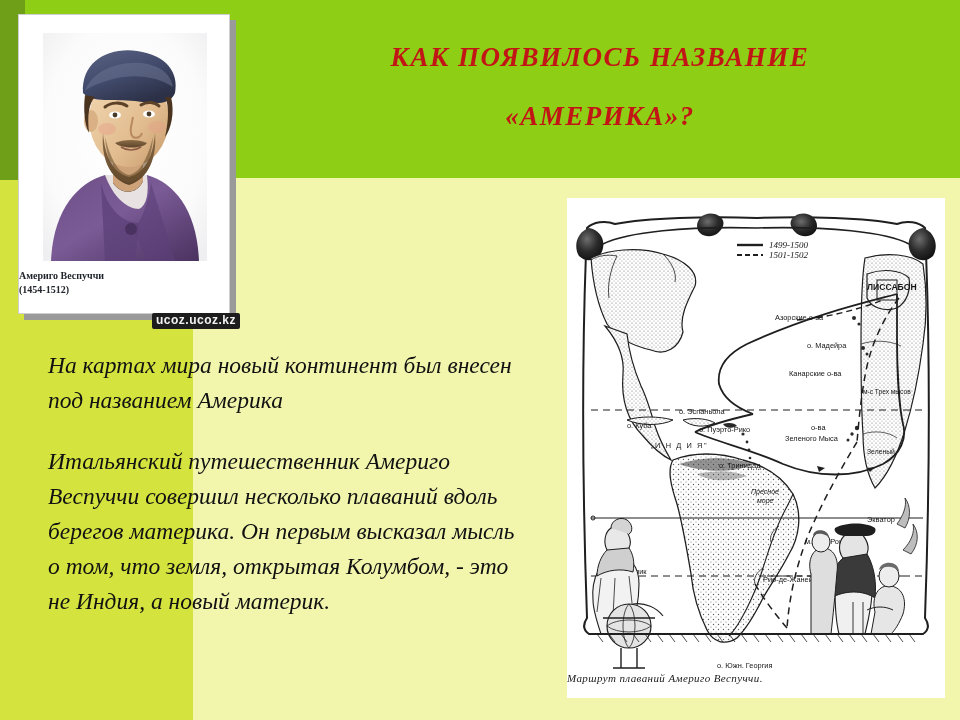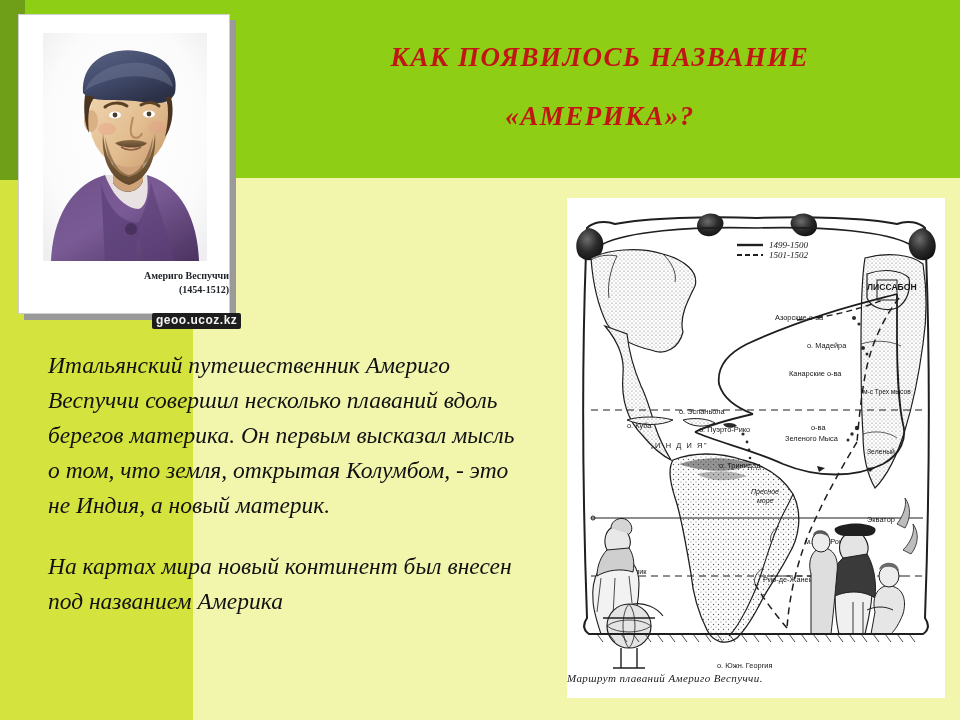"Америго Веспуччи" .portrait-caption { text-align: right -> left }
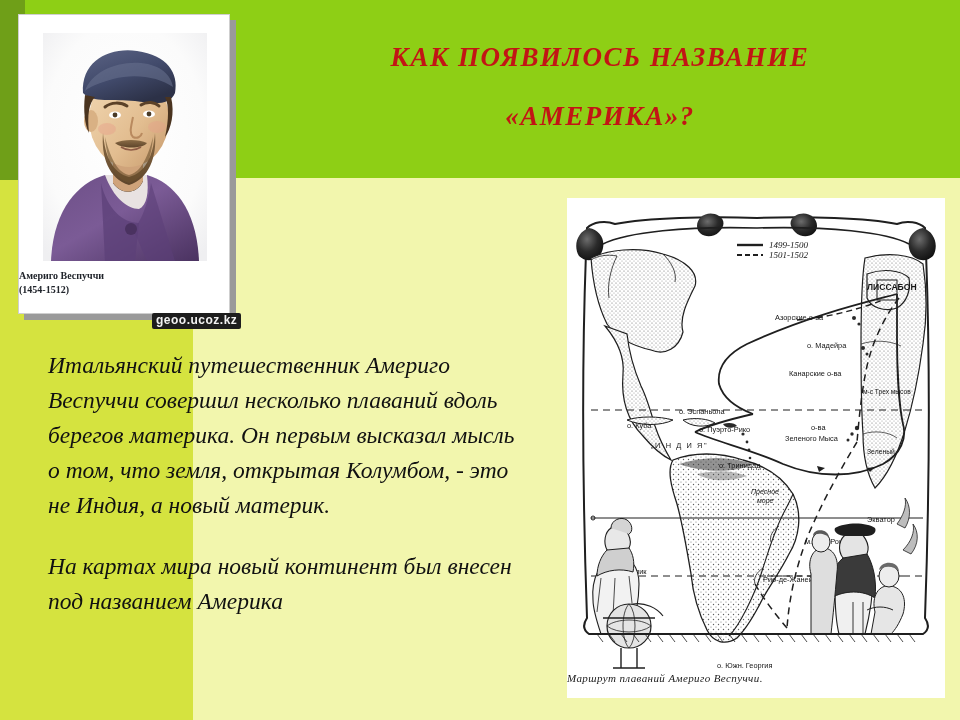"geoo.ucoz.kz" div.watermark { text: geoo.ucoz.kz -> ucoz.ucoz.kz }
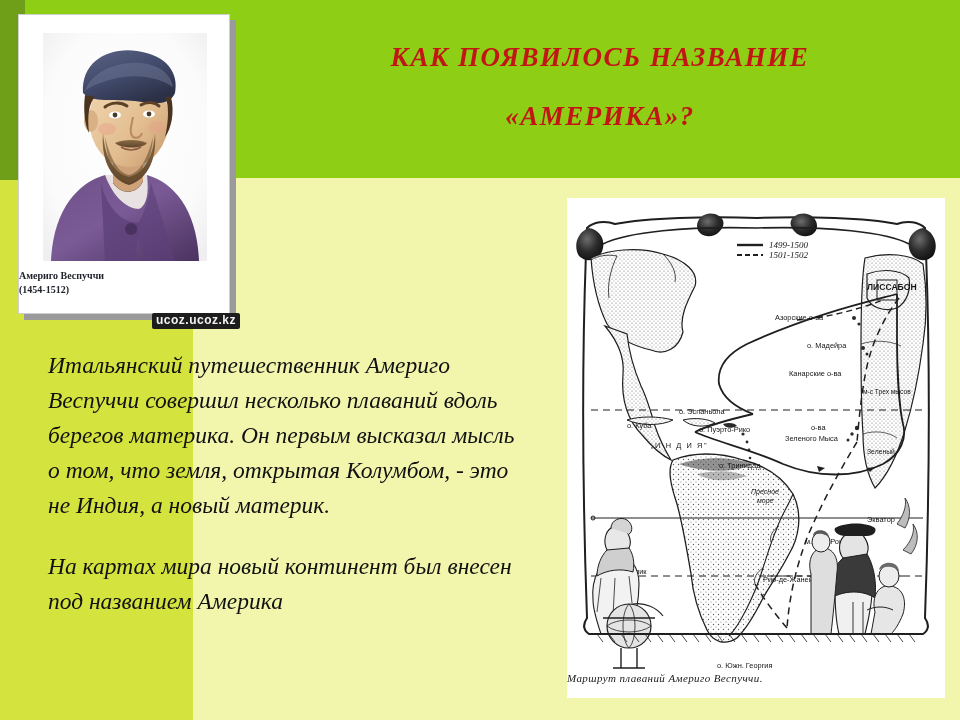"Итальянский путешественник Америго" p { order: before "На картах мира новый континент" -> after "На картах мира новый континент" }
